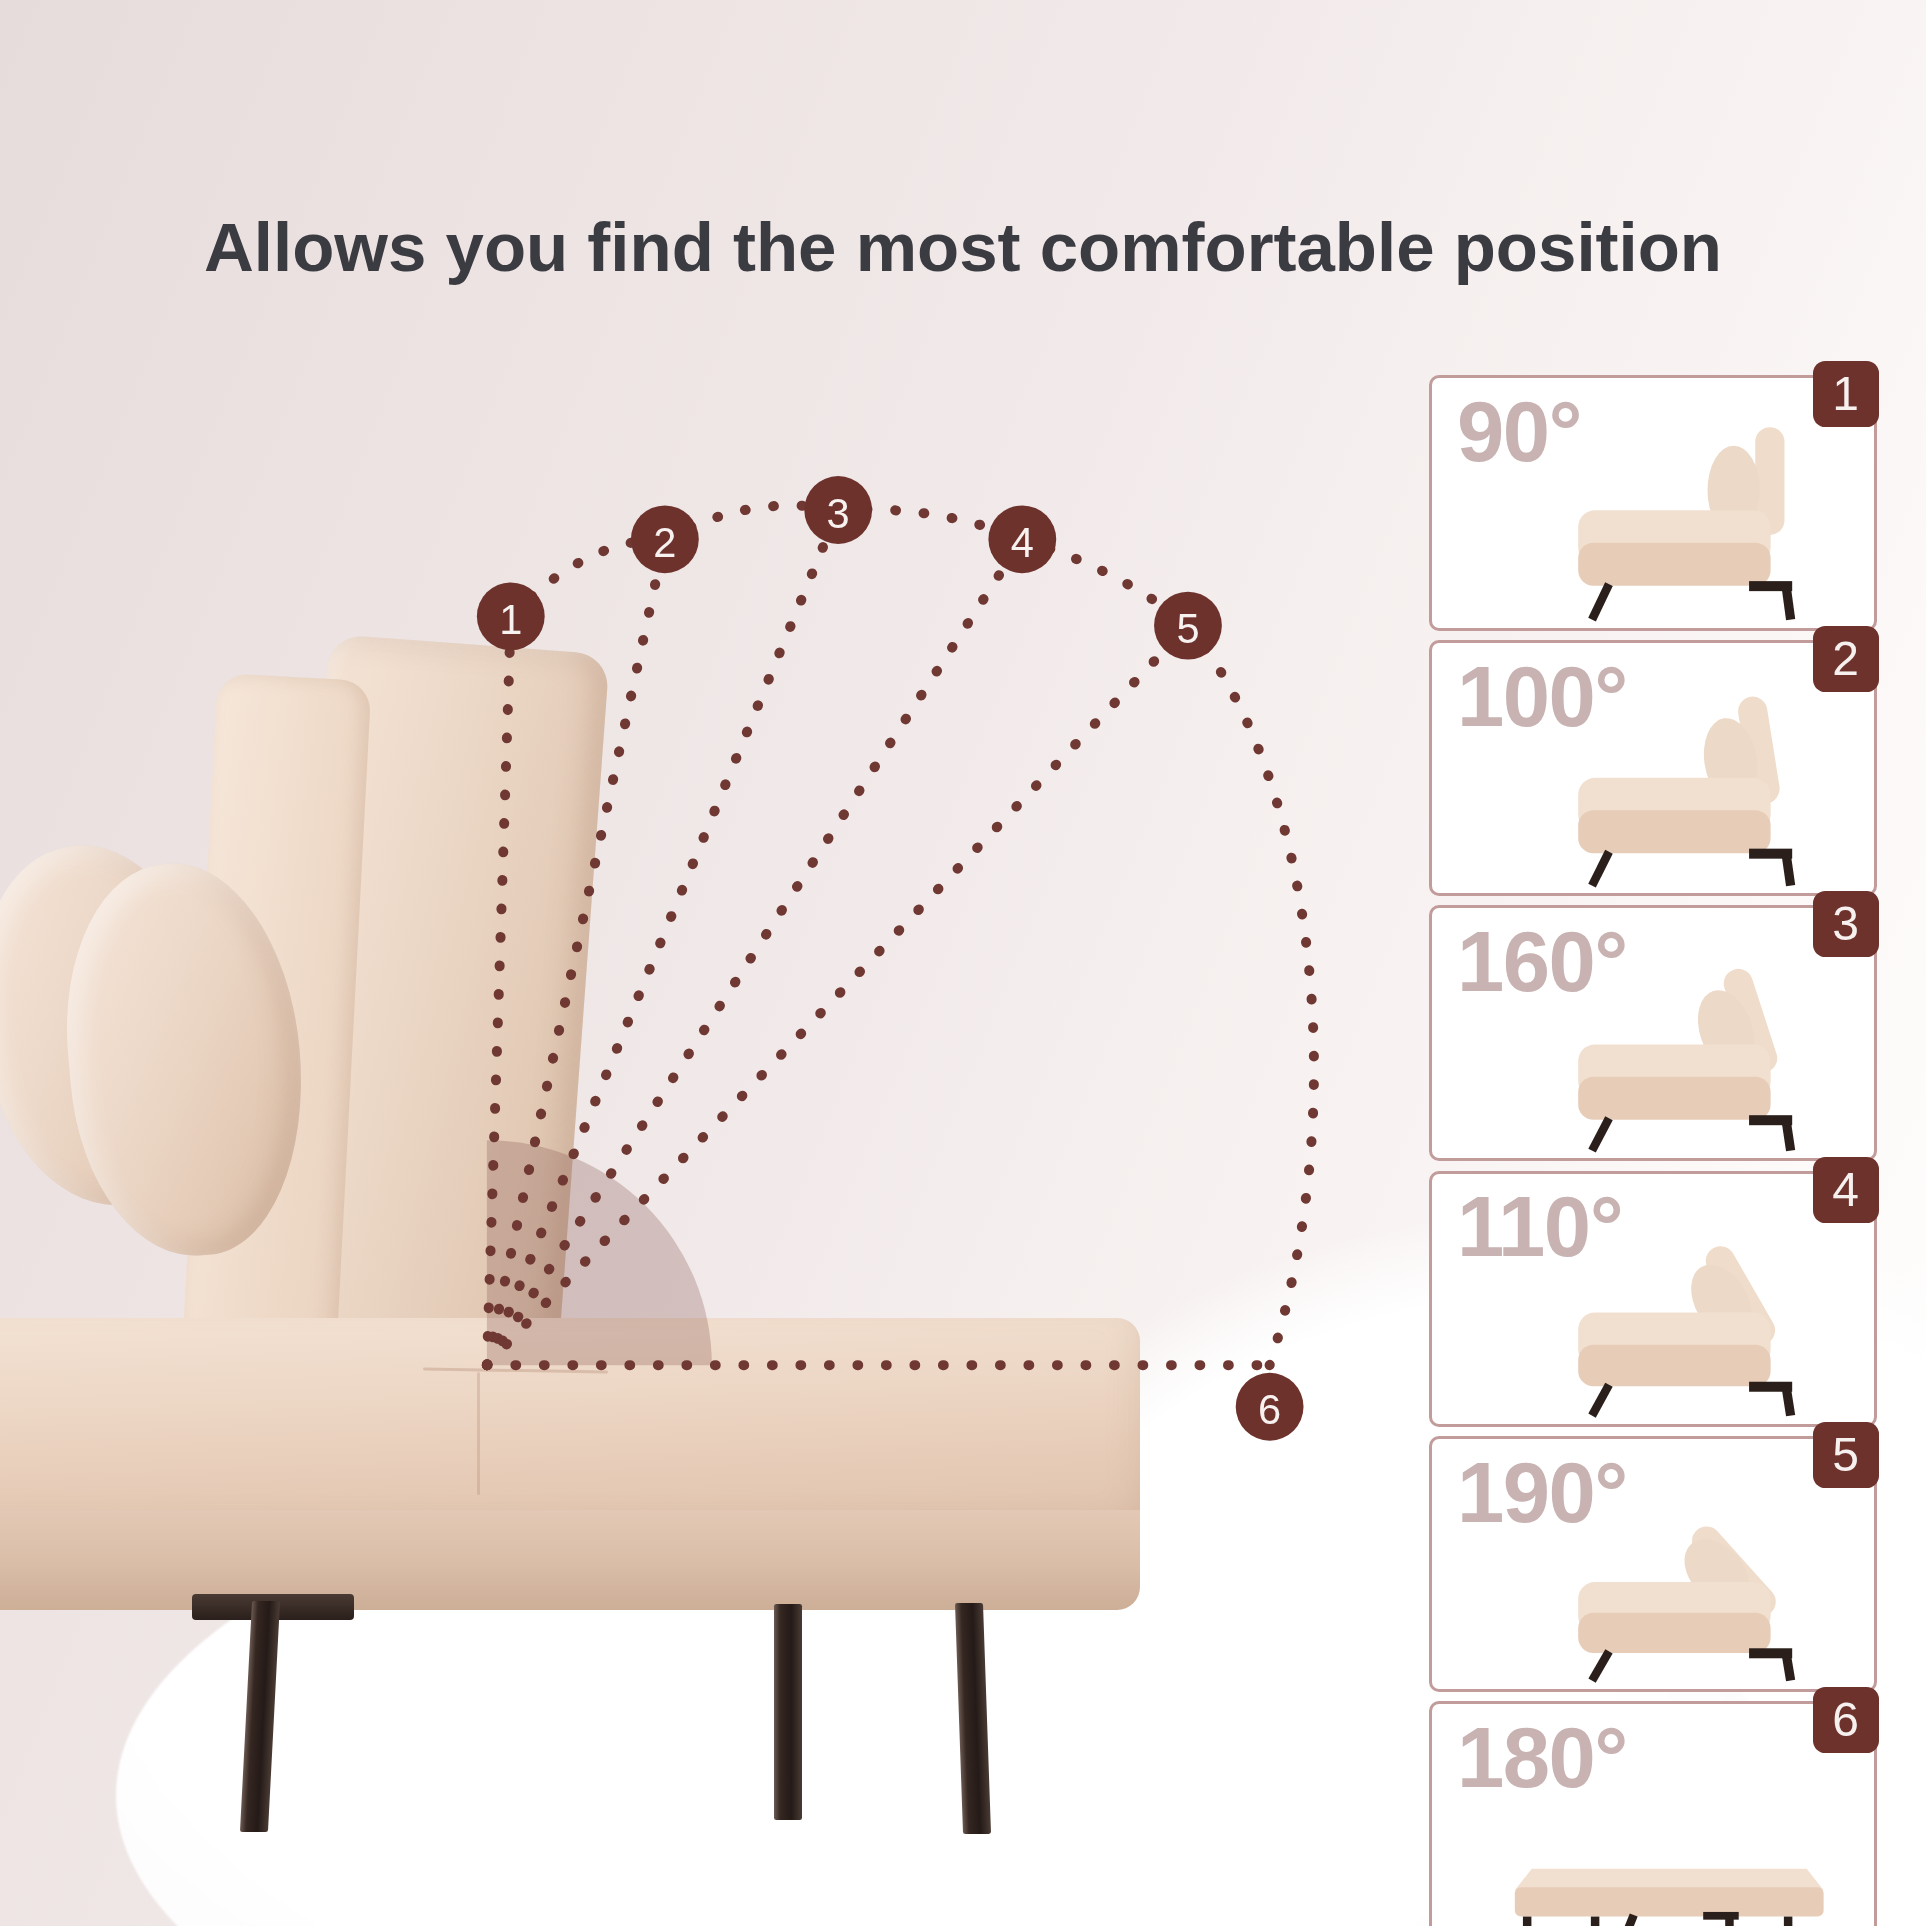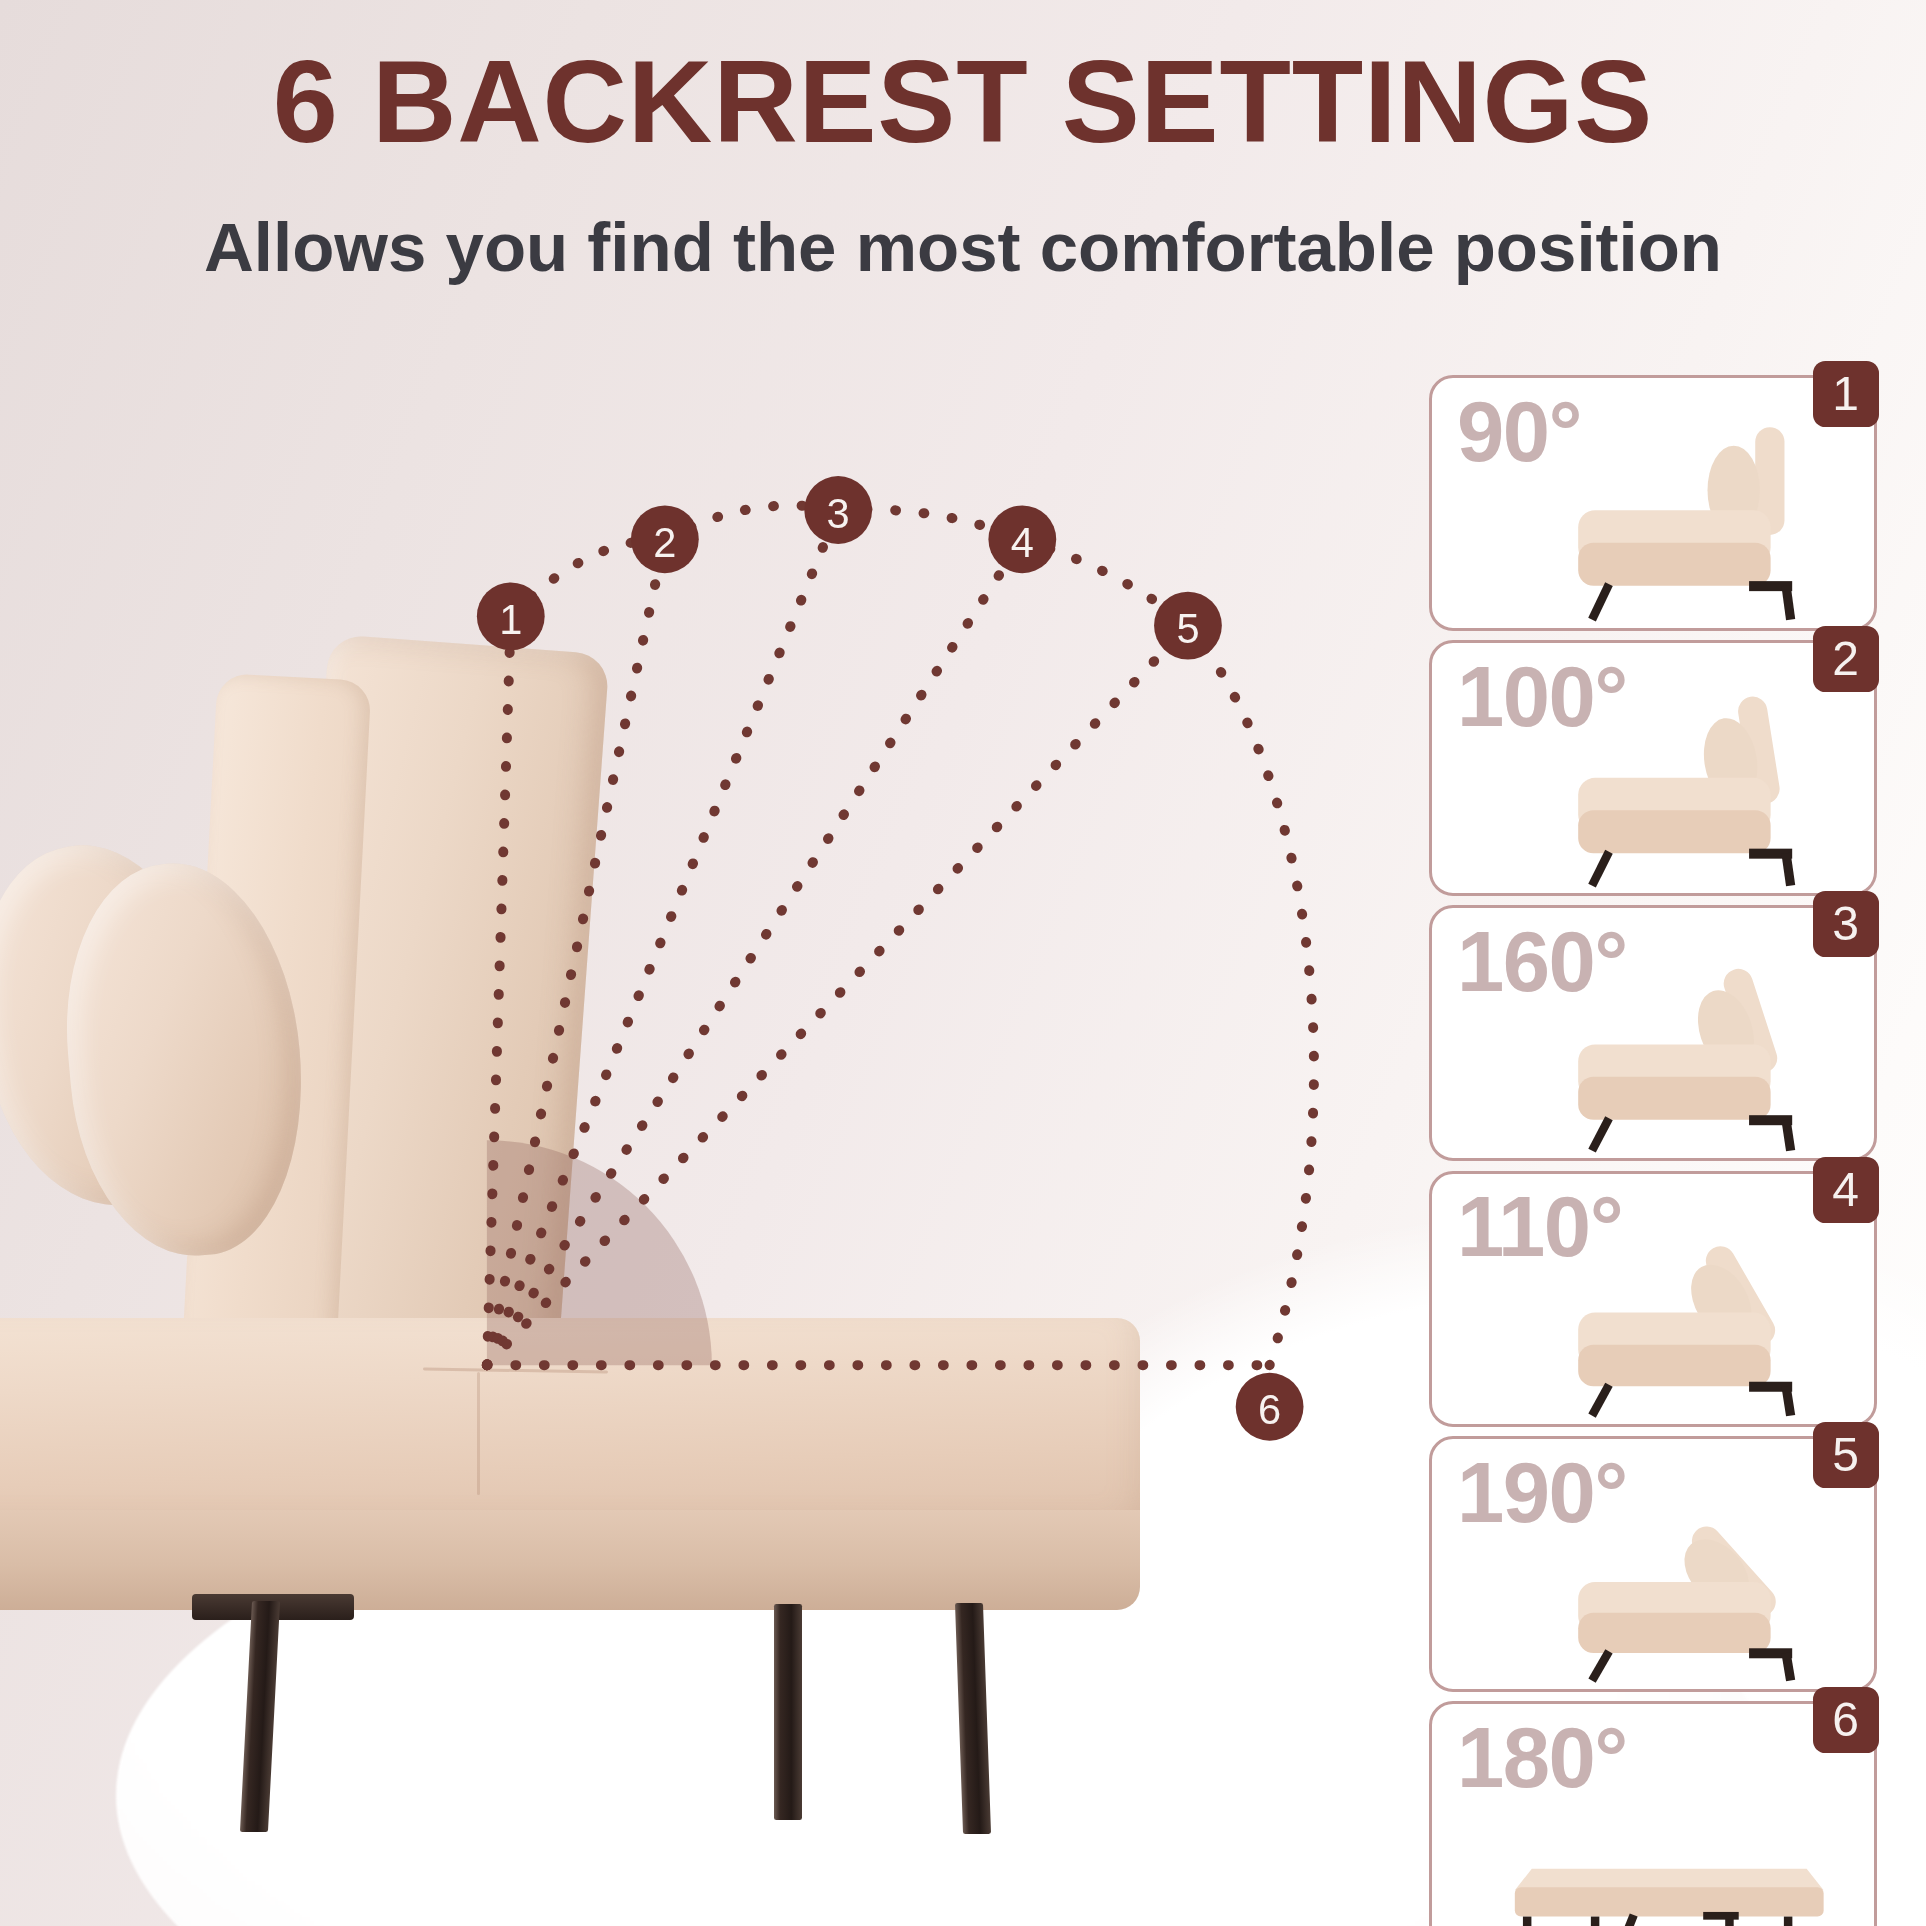"6 BACKREST SETTINGS" div.title { html: <div>6 BACKREST SETTINGS</div> -> none }
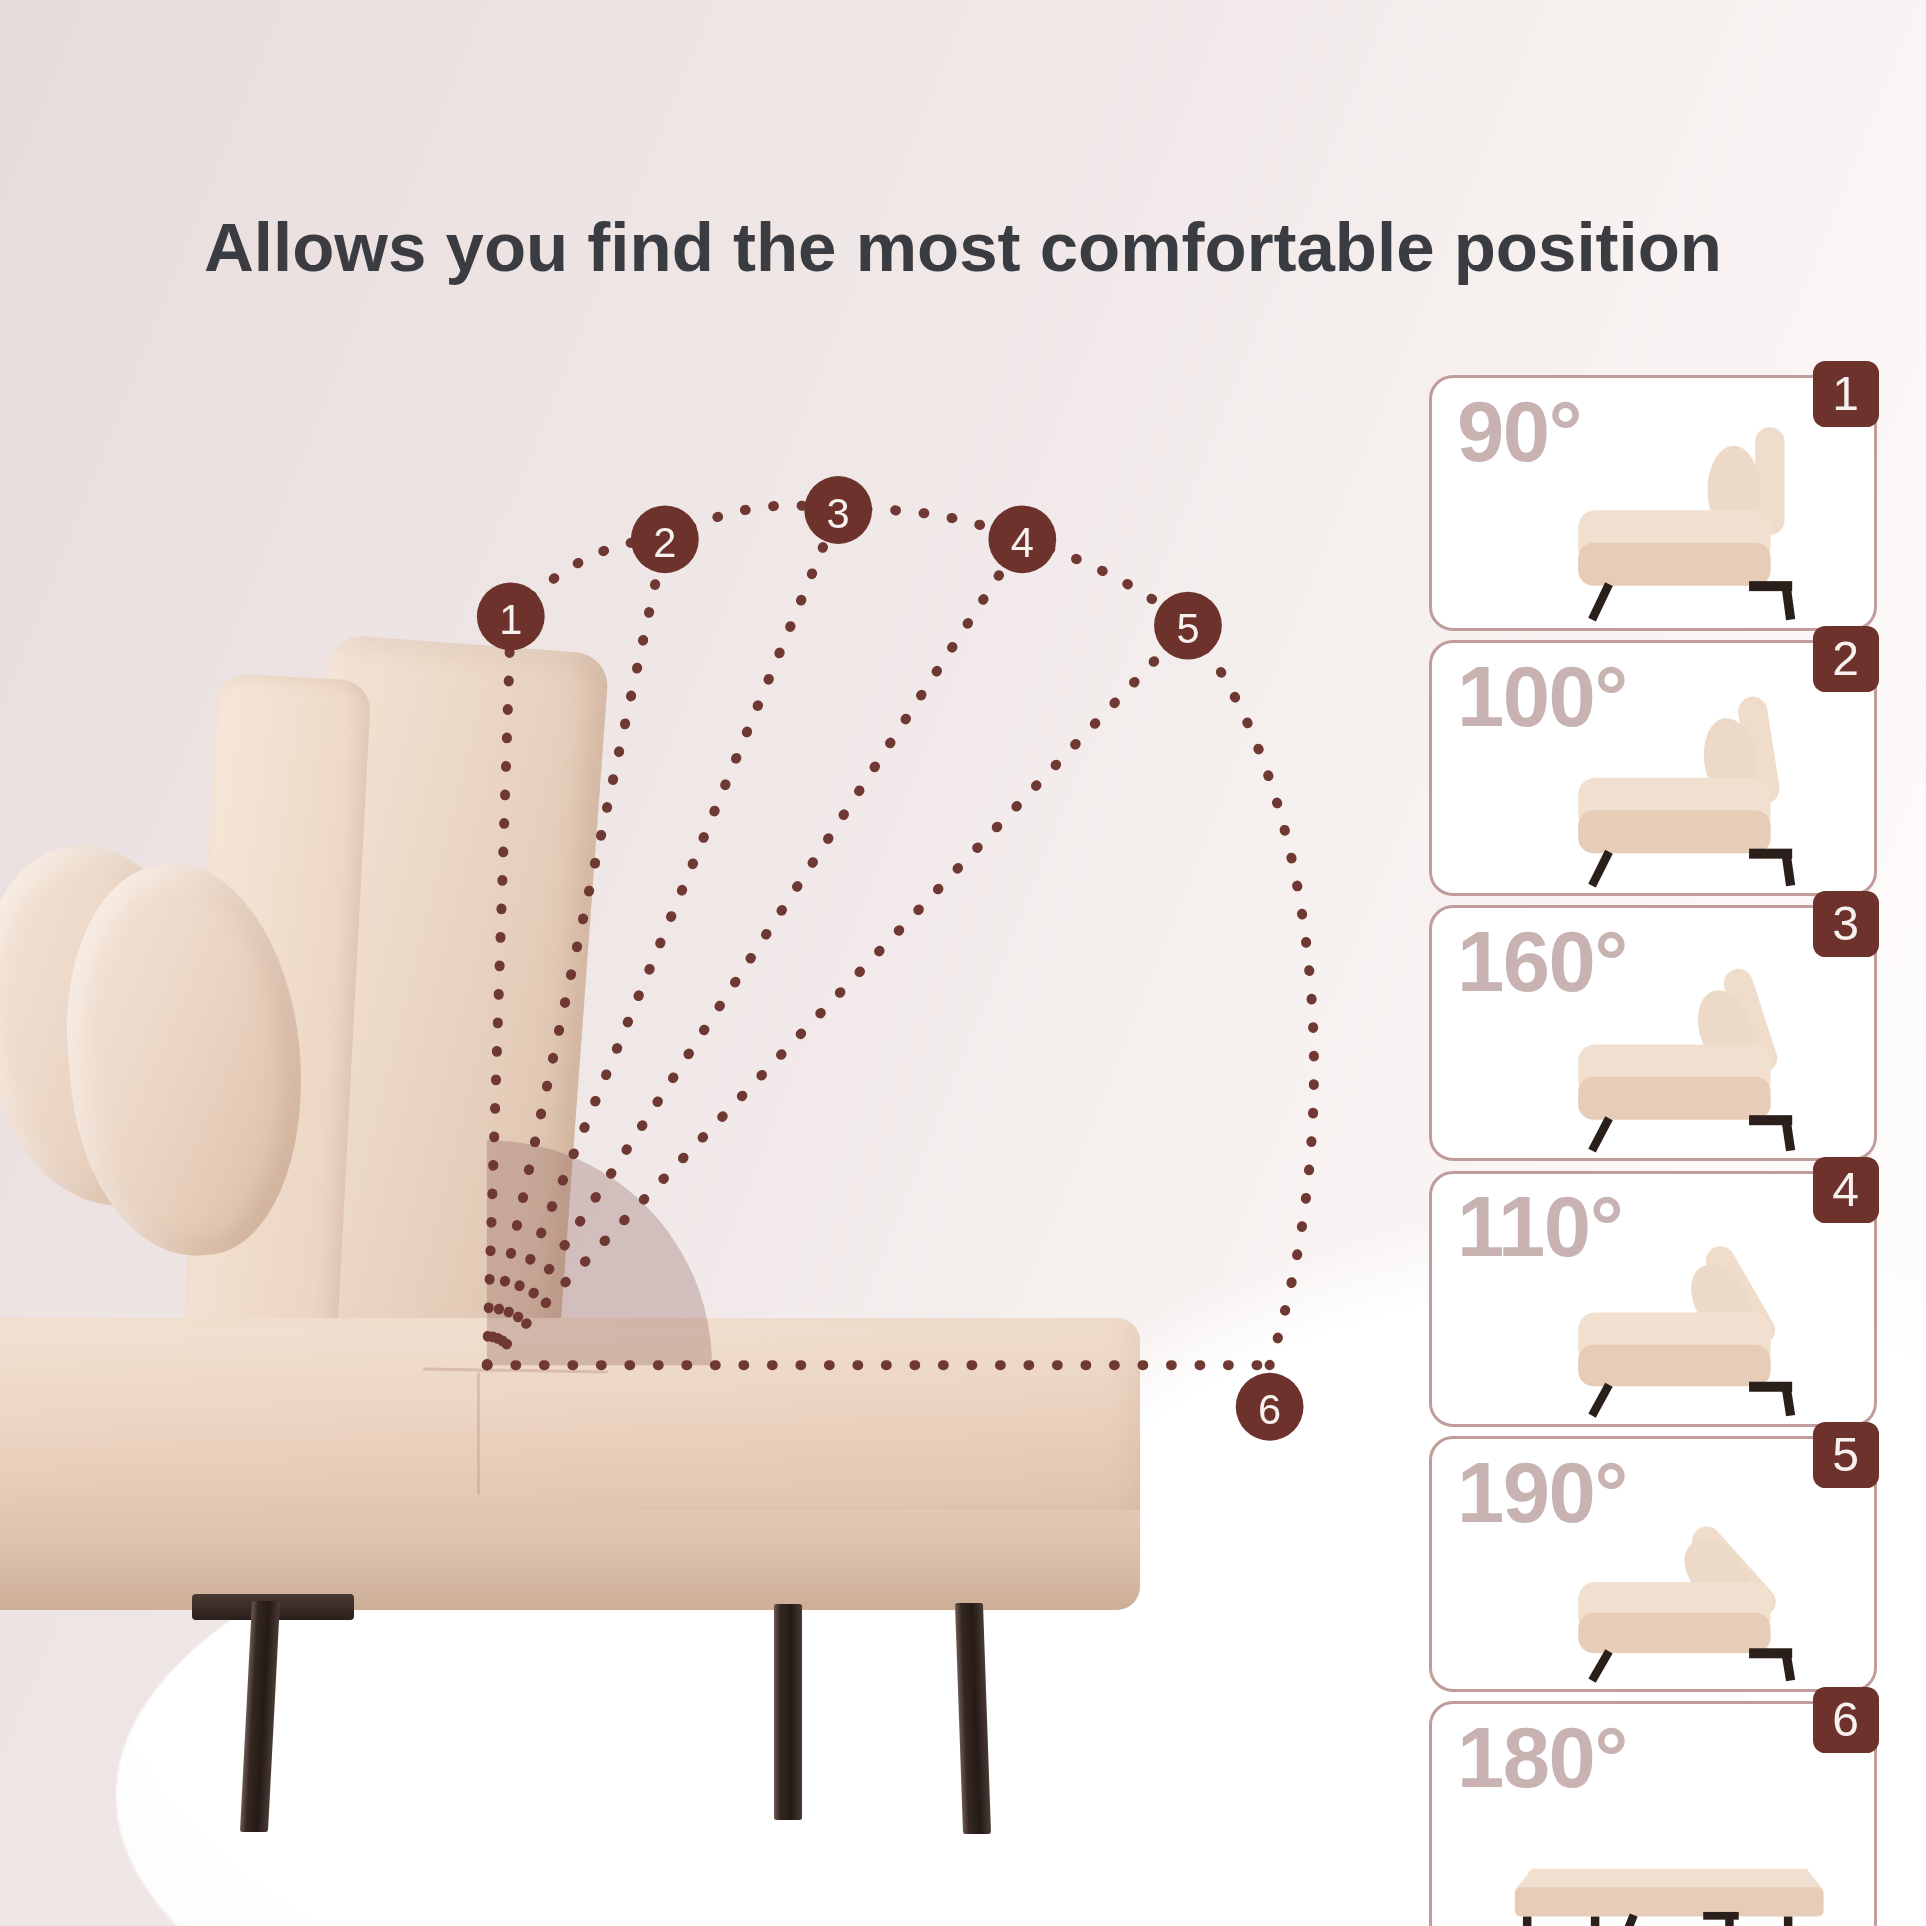"90°" .card { border-radius: 24px -> 10px }
